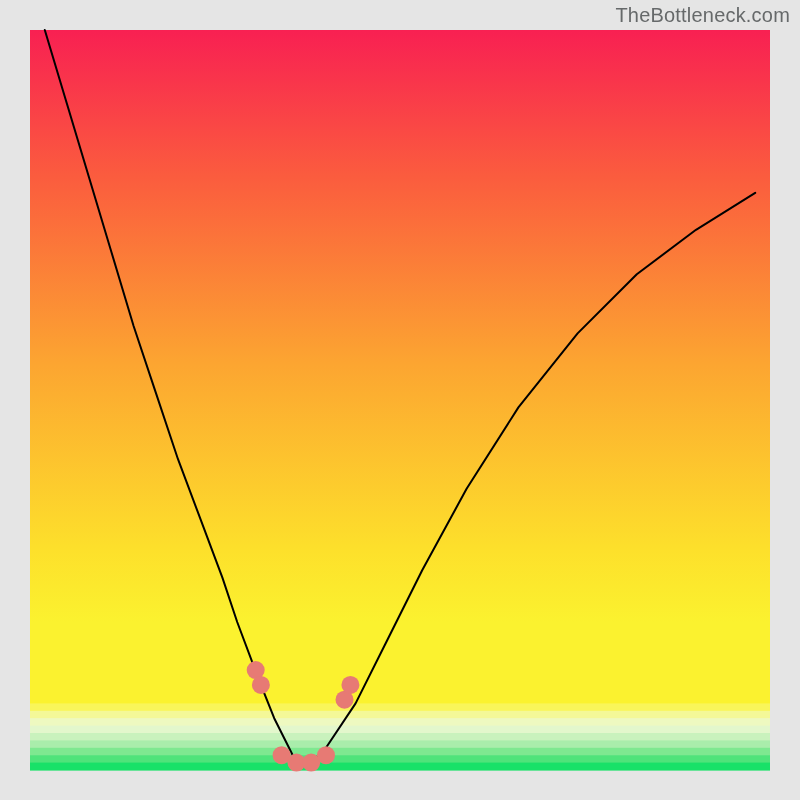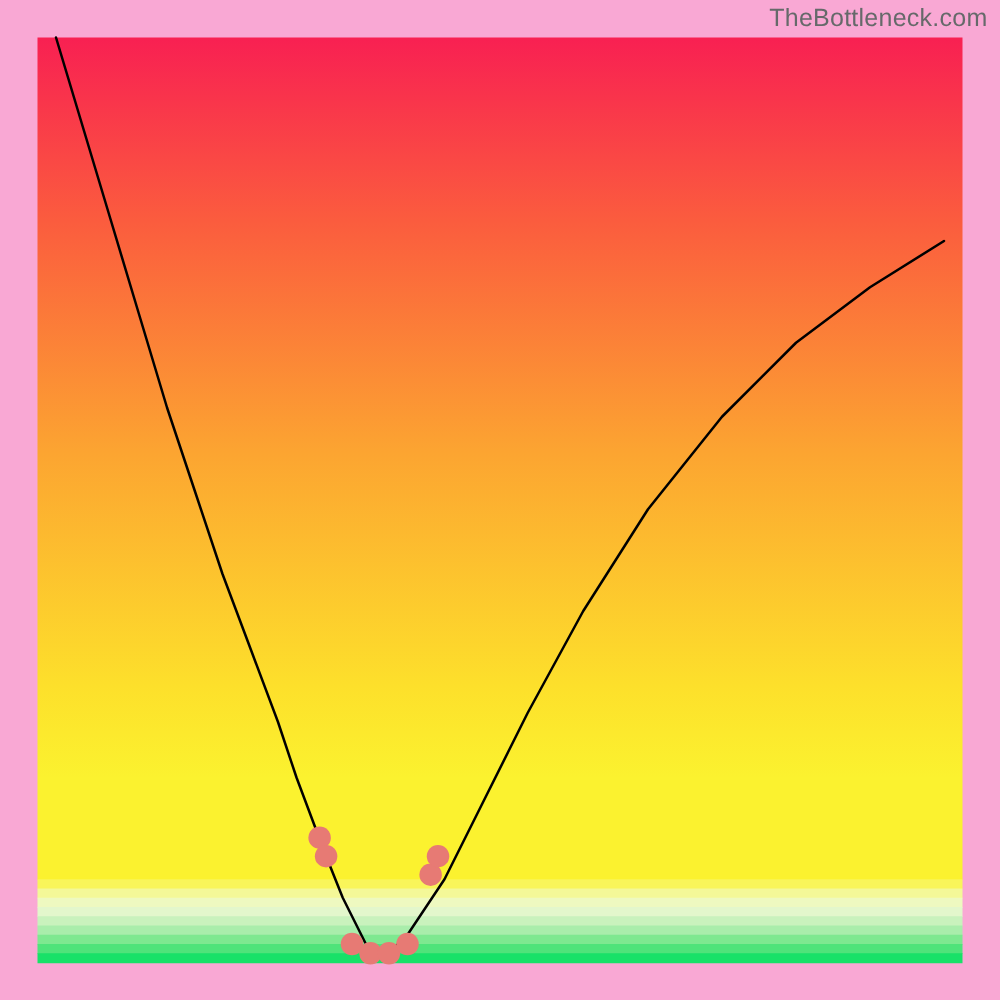"TheBottleneck.com" .frame { background: #f9a8d4 -> #e5e5e5 }
